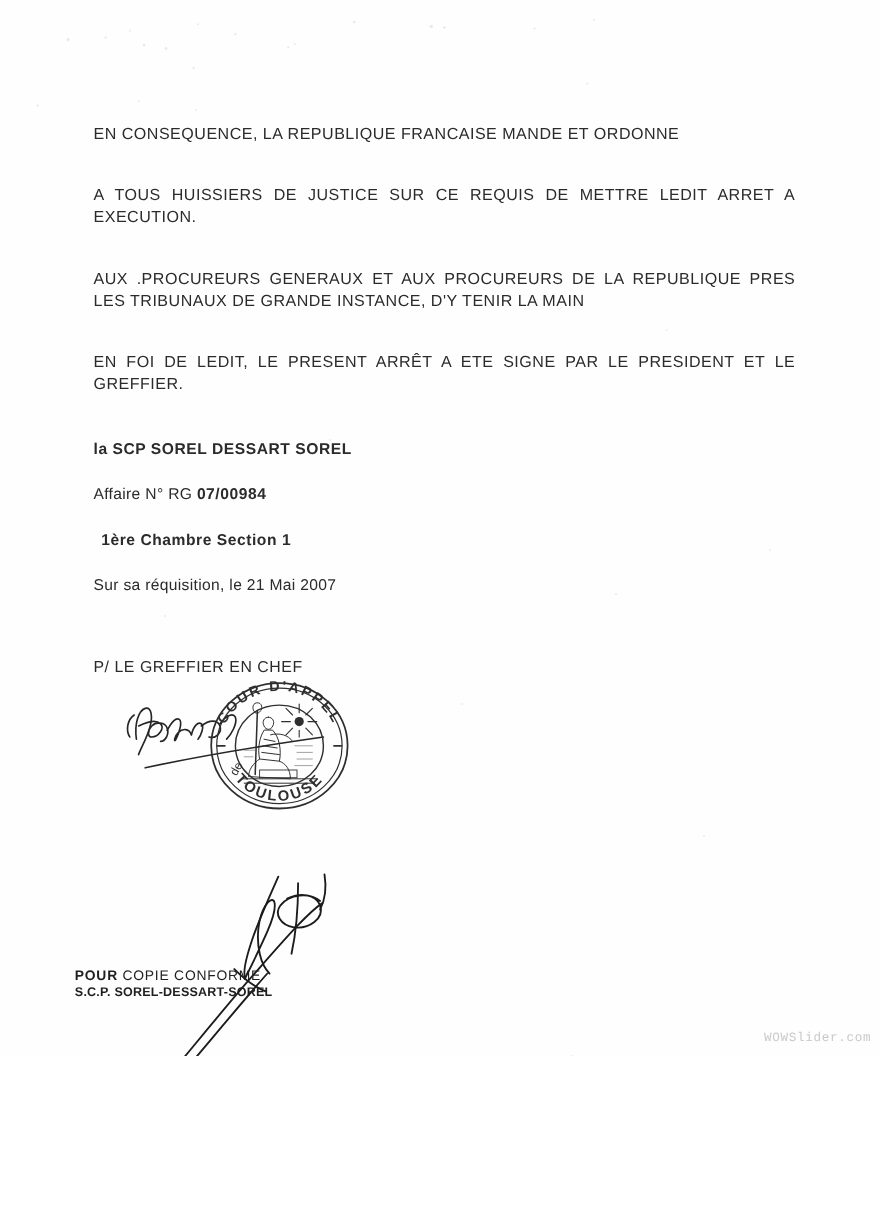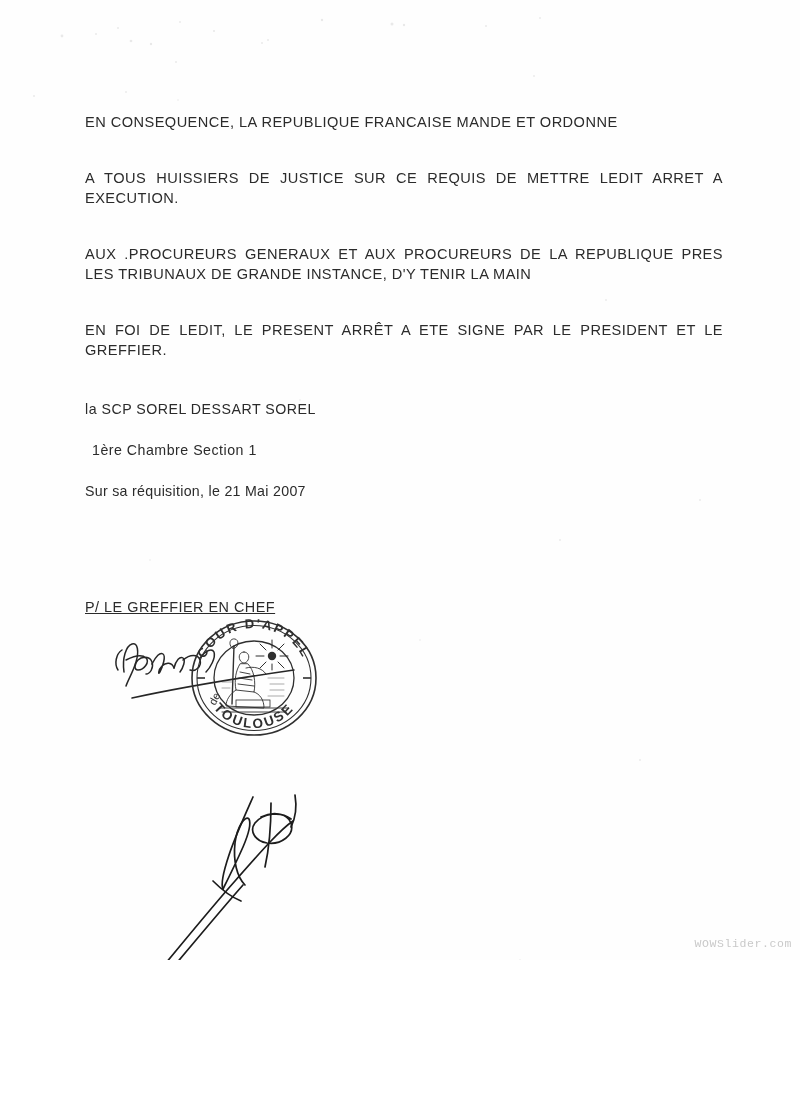"la SCP SOREL DESSART SOREL" .cert-line.bold { font-weight: normal -> bold }
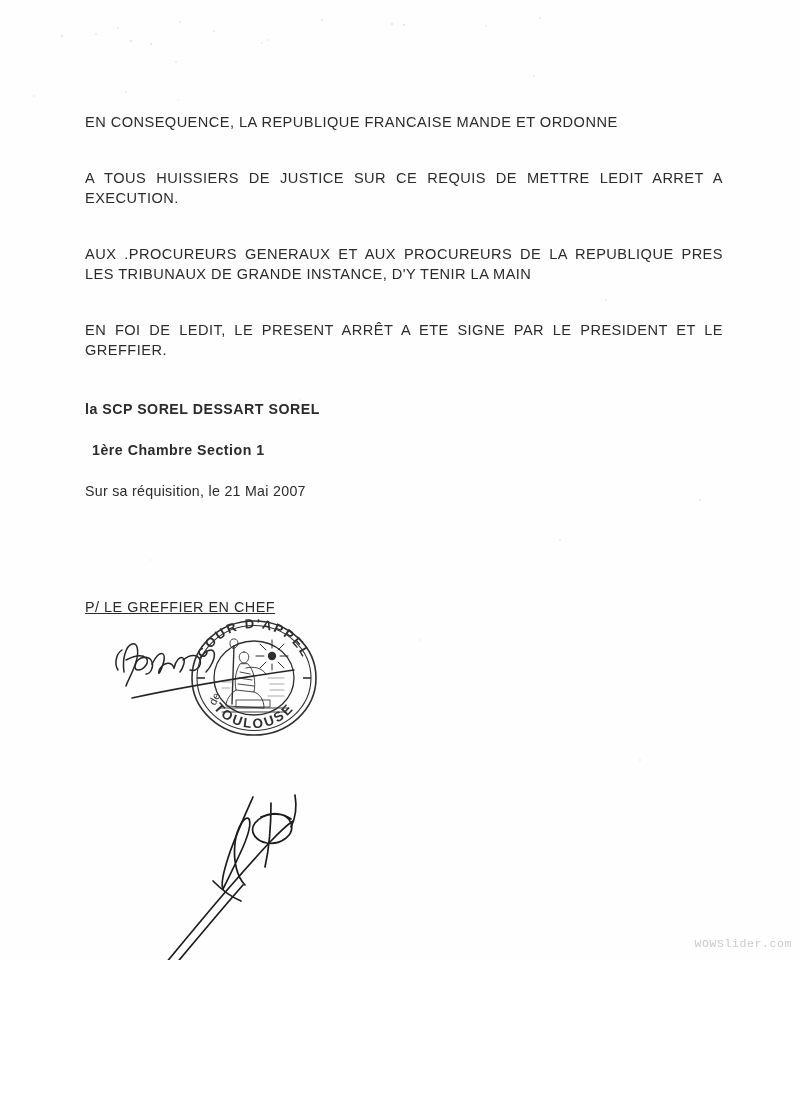"Affaire N° RG 07/00984" p.cert-line { html: none -> <p><span>Affaire N° RG </span><b>07/00984</b></p> }
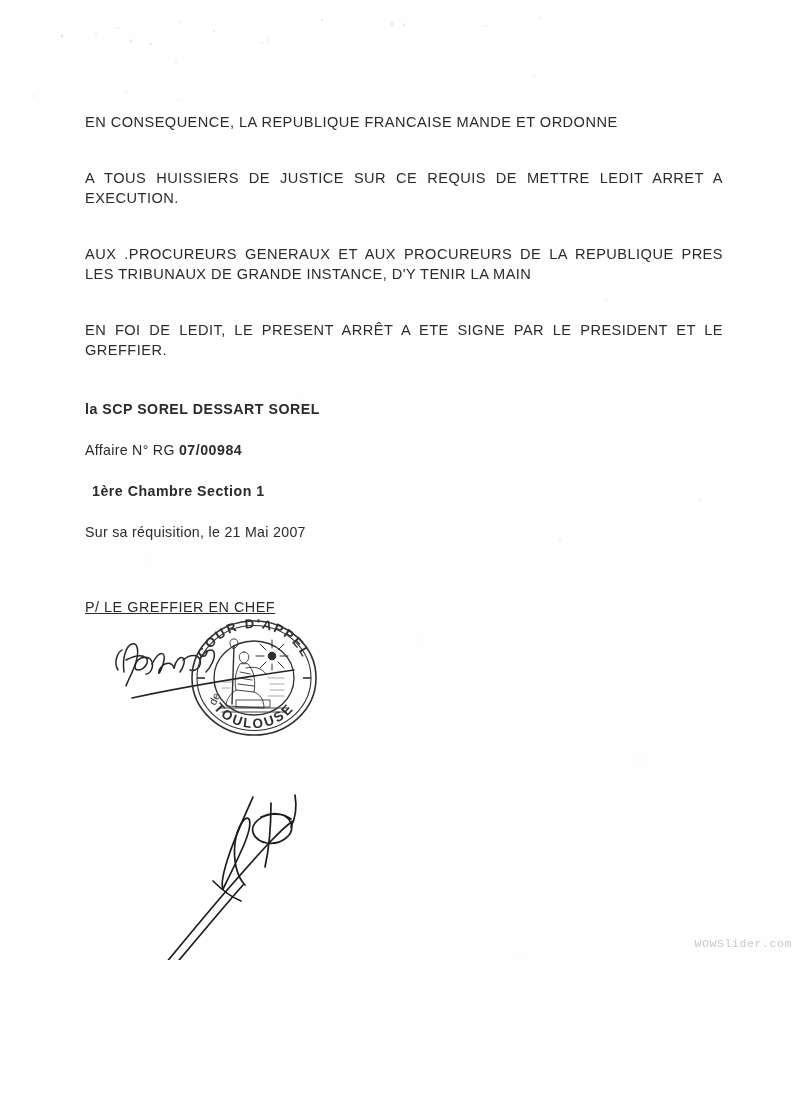"P/ LE GREFFIER EN CHEF" #greffier-line { text-decoration: underline -> none }
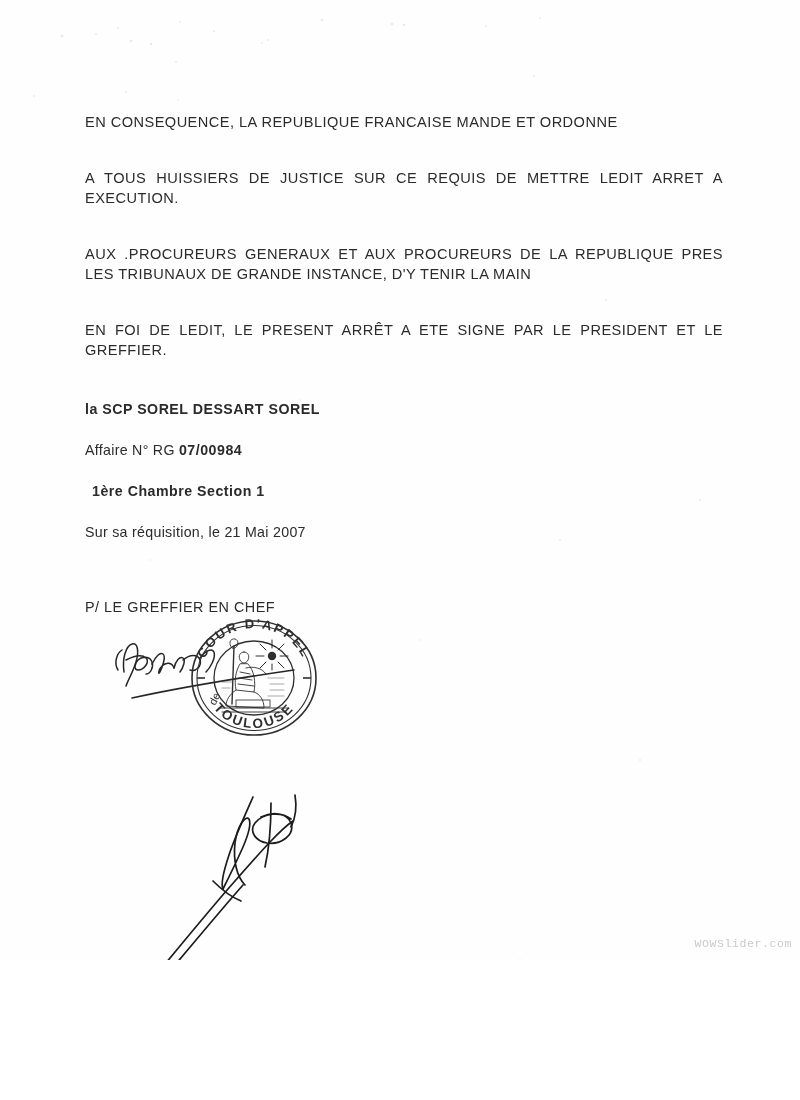"POUR COPIE CONFORME" div { html: none -> <div> <div><span>POUR</span><span> COPIE CONFORME</span></div> <div>S.C.P. SOREL-DESSART-SOREL</div> </div> }
